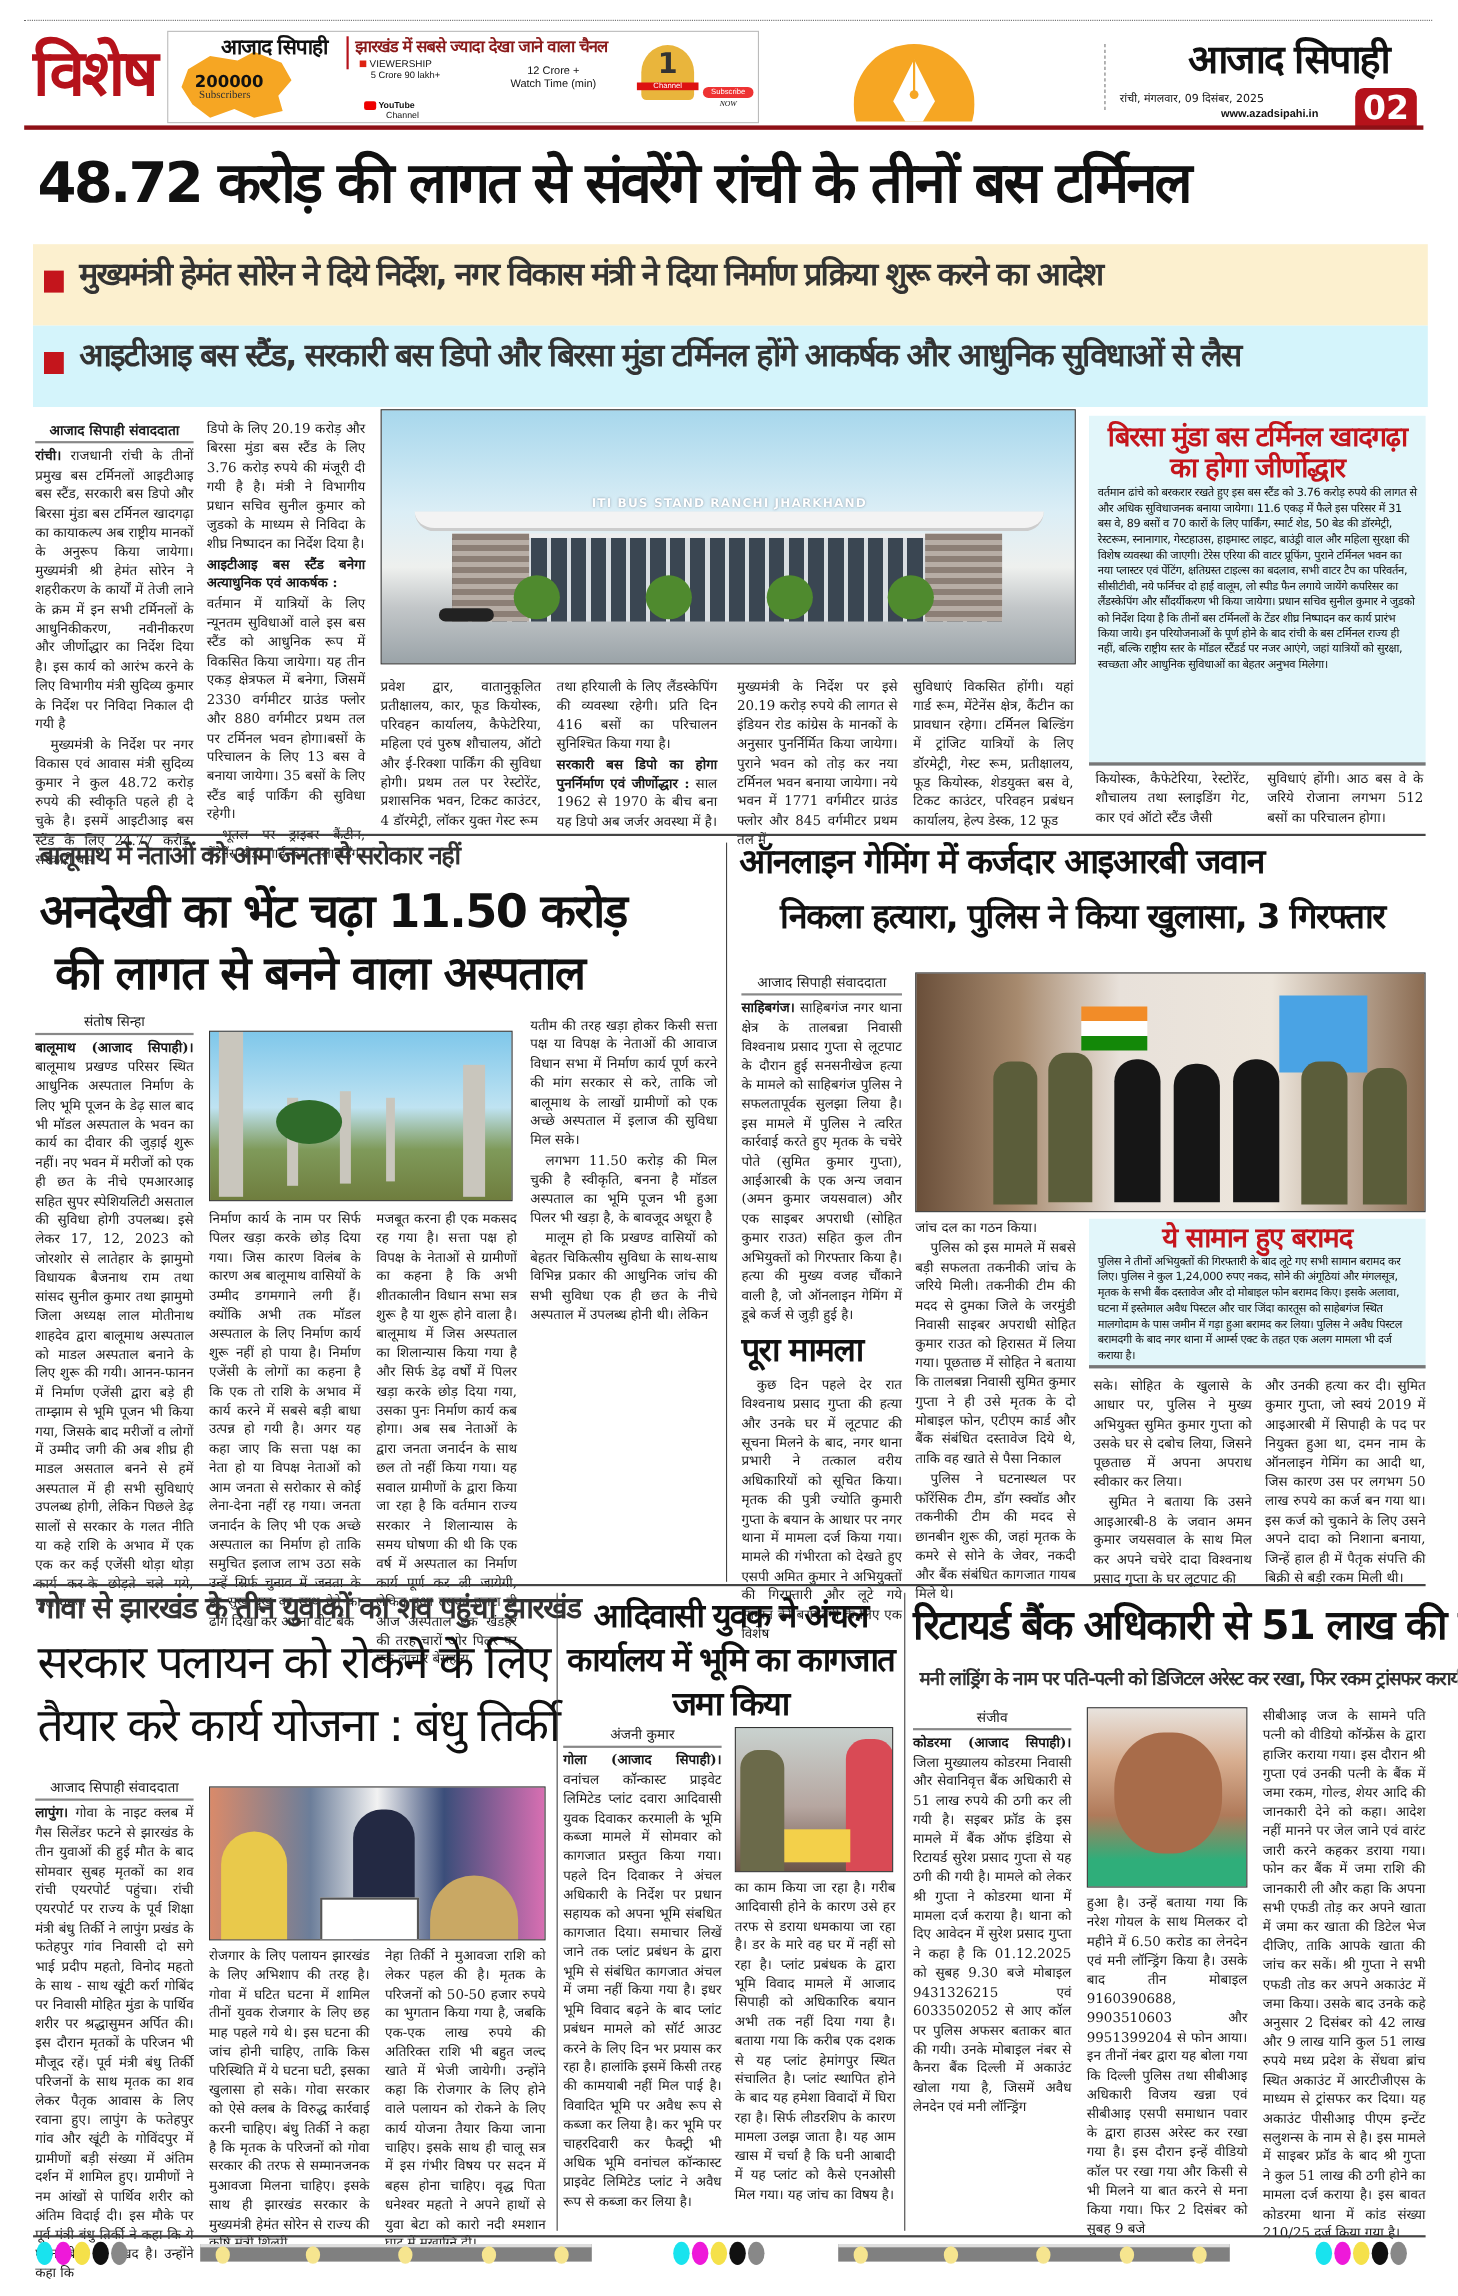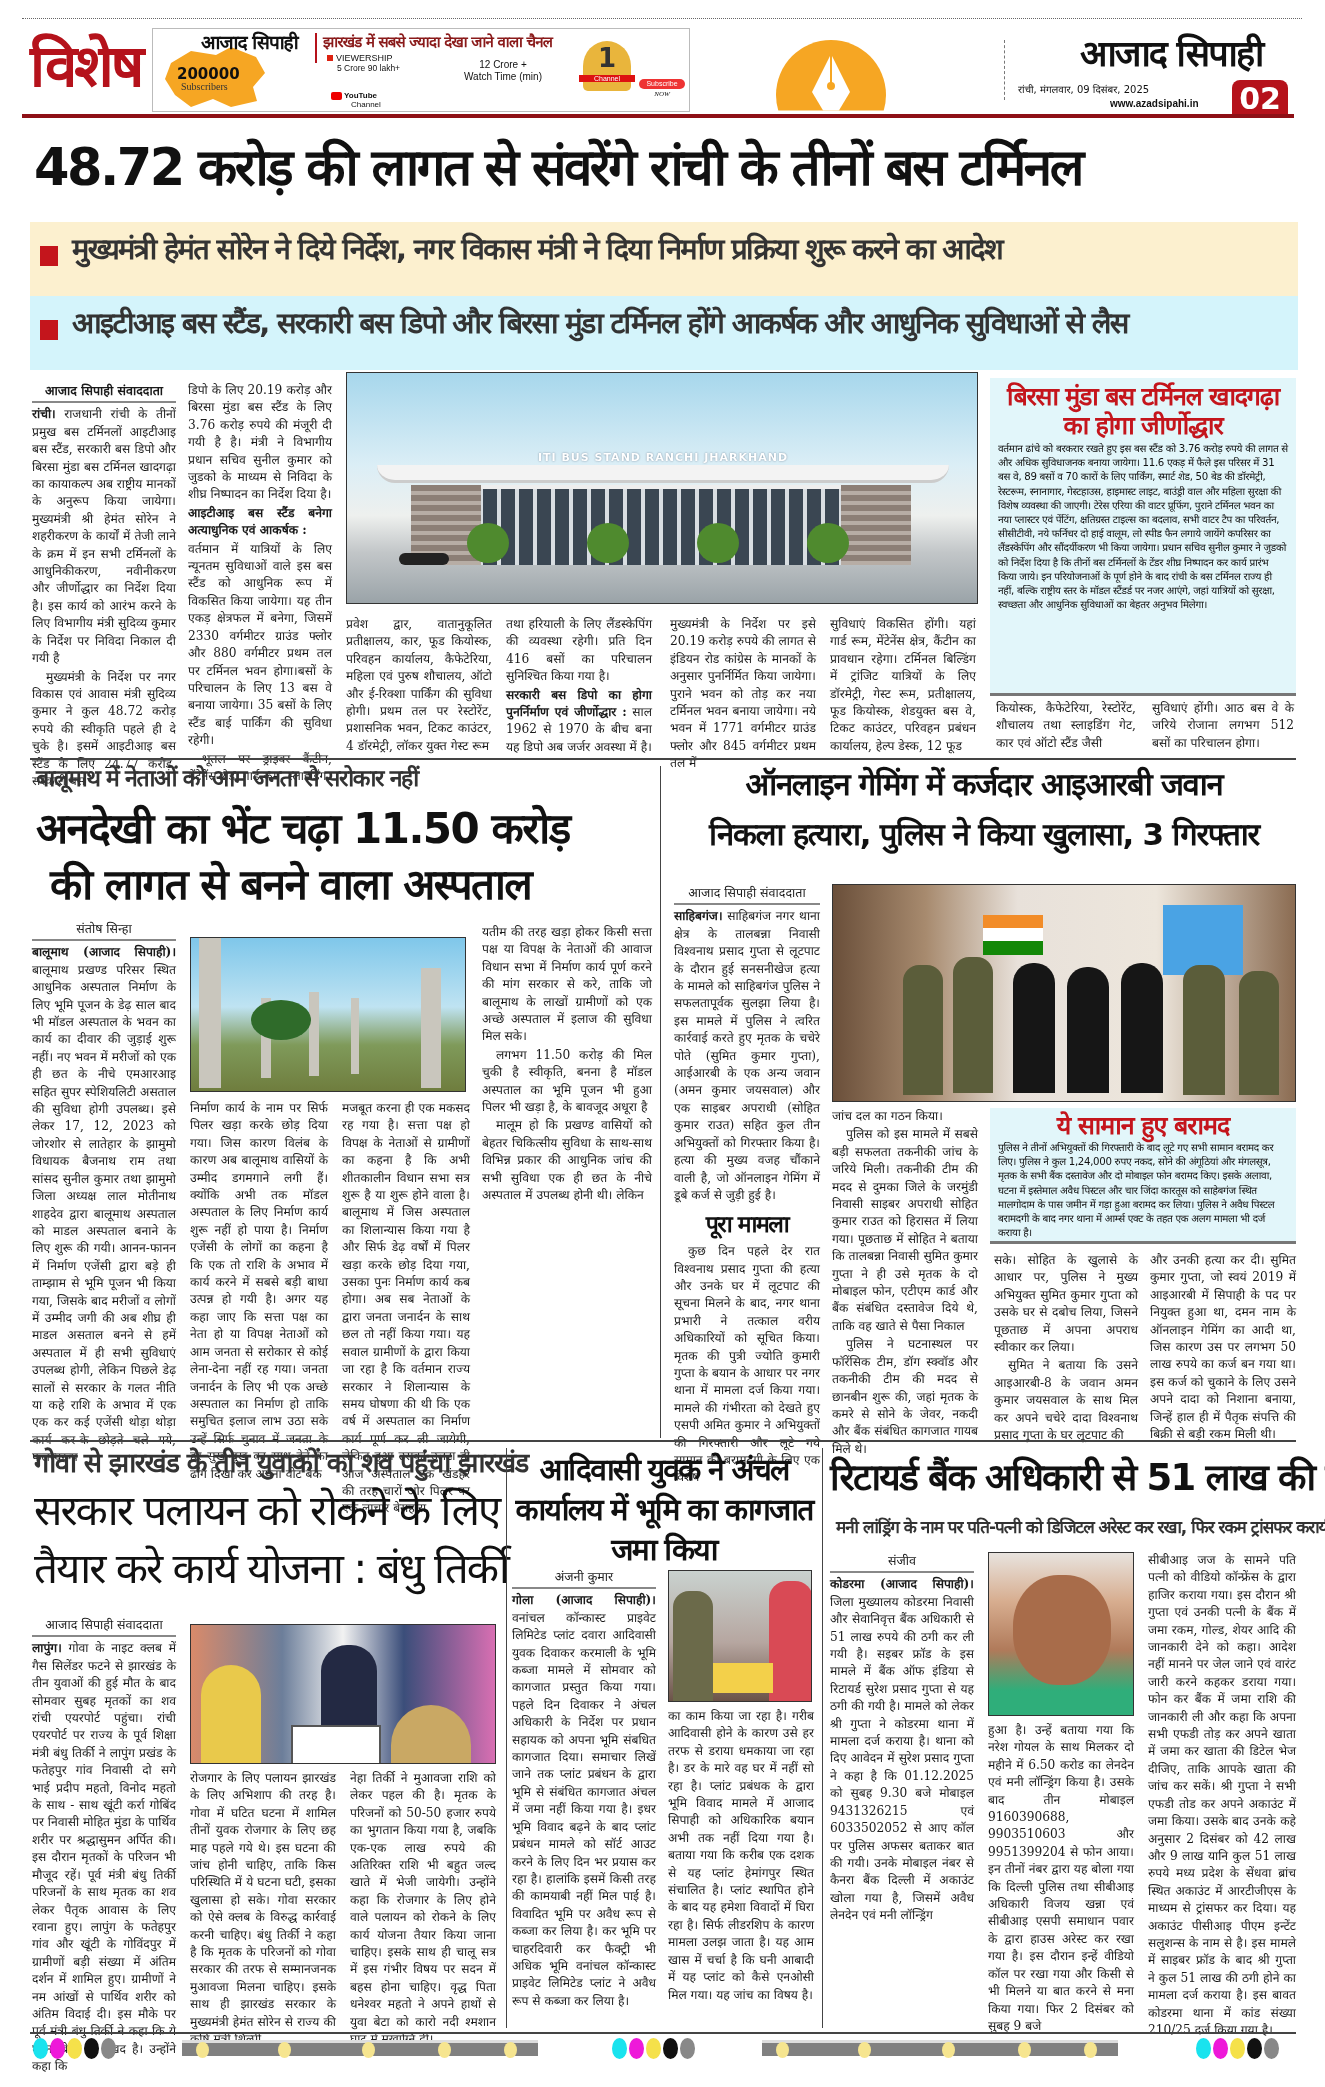"ऑनलाइन गेमिंग में कर्जदार आइआरबी" div.abs { text-align: center -> none }
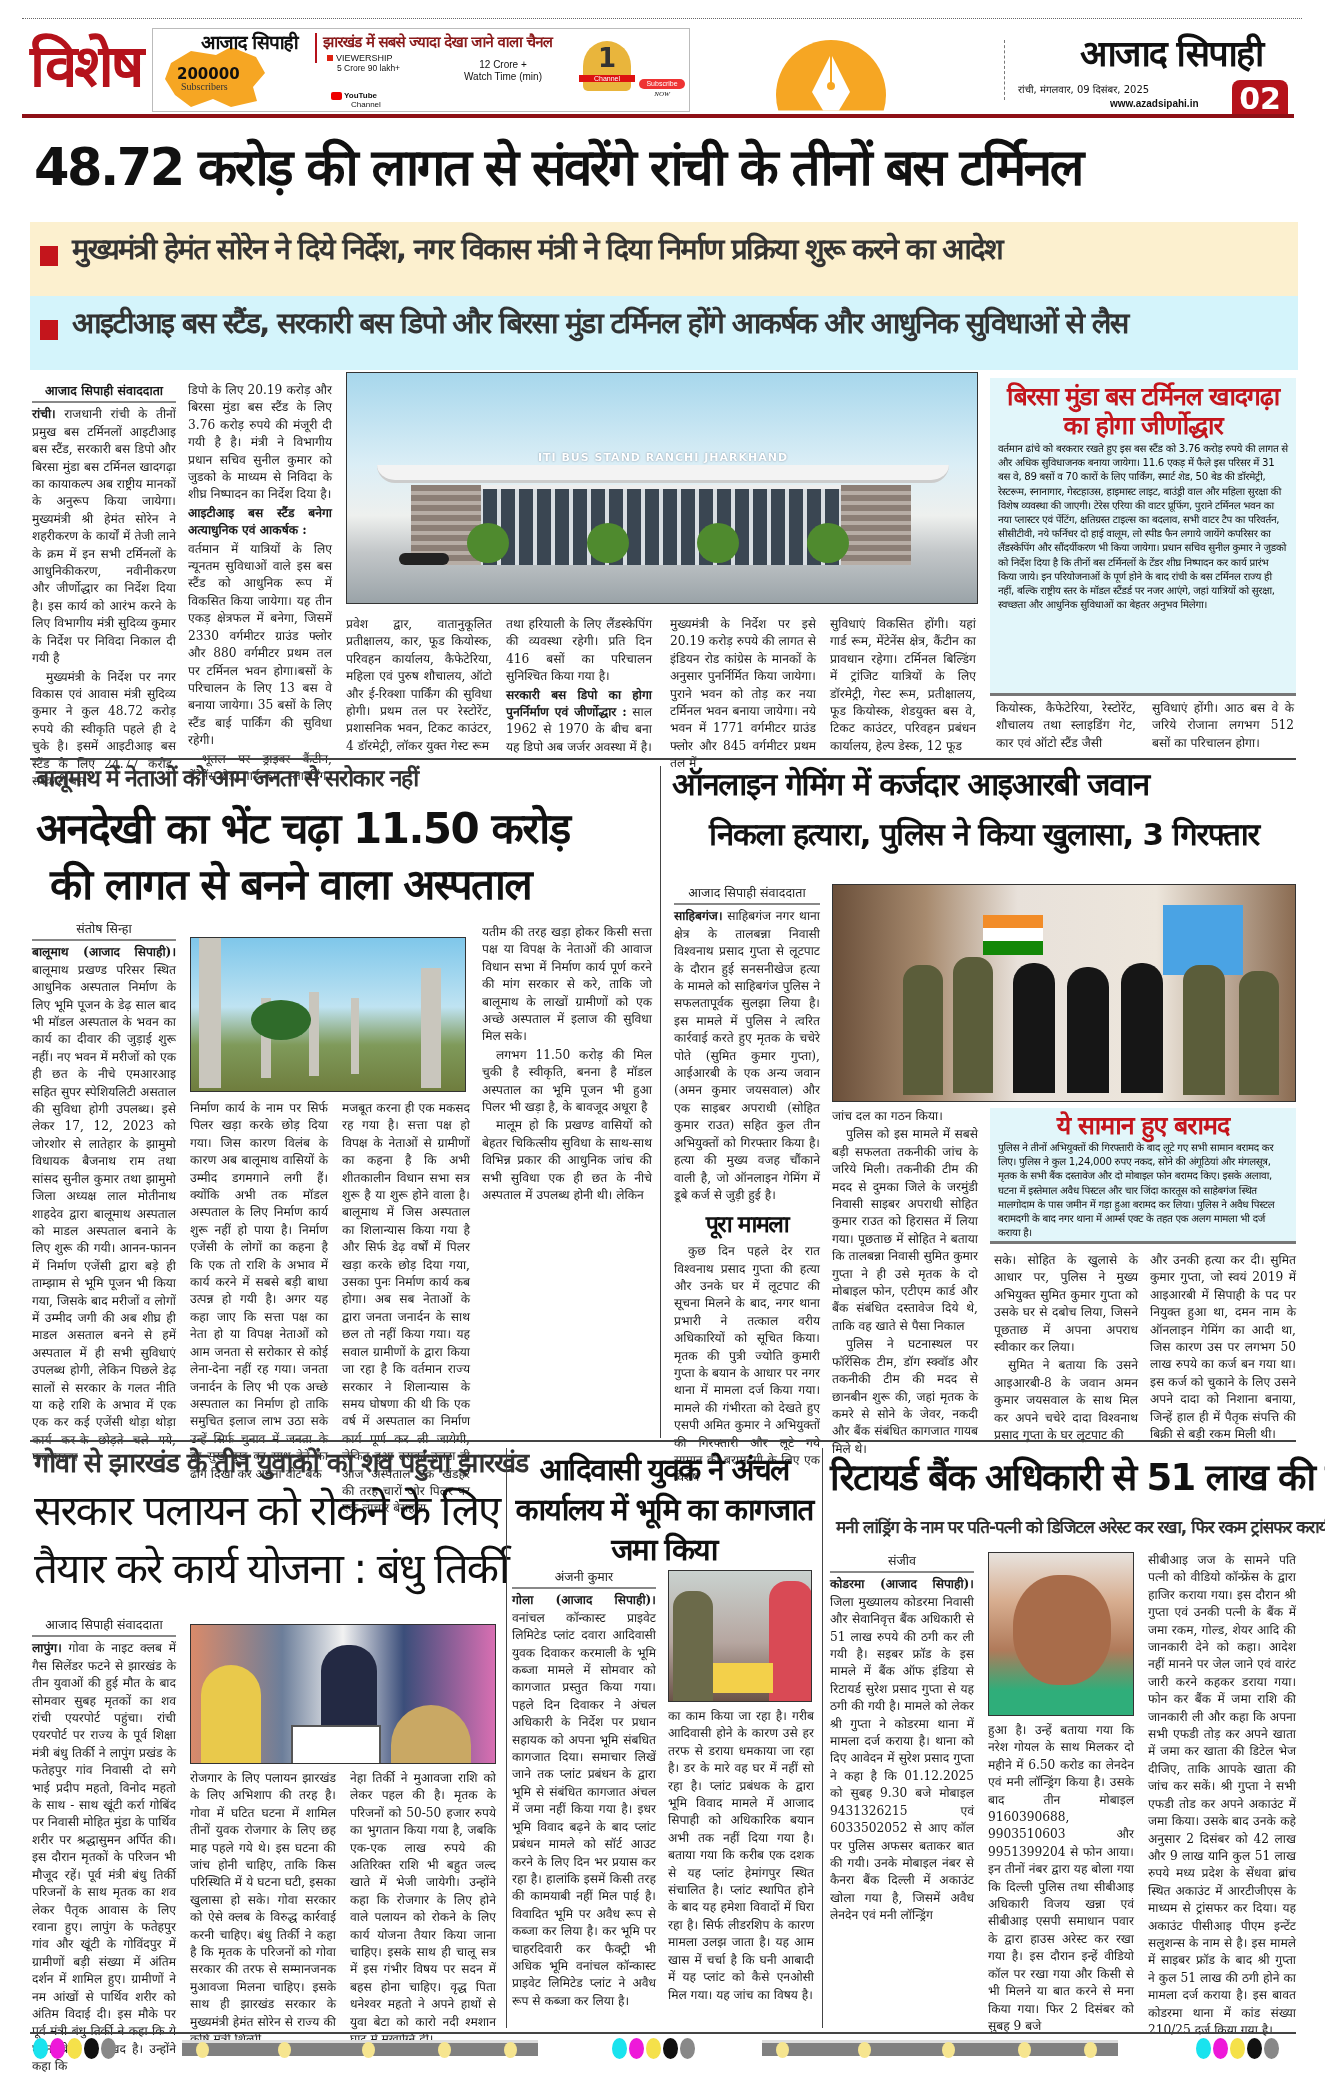"पूरा मामला" p.hl { font-size: 23px -> 30px; text-align: center -> left }
